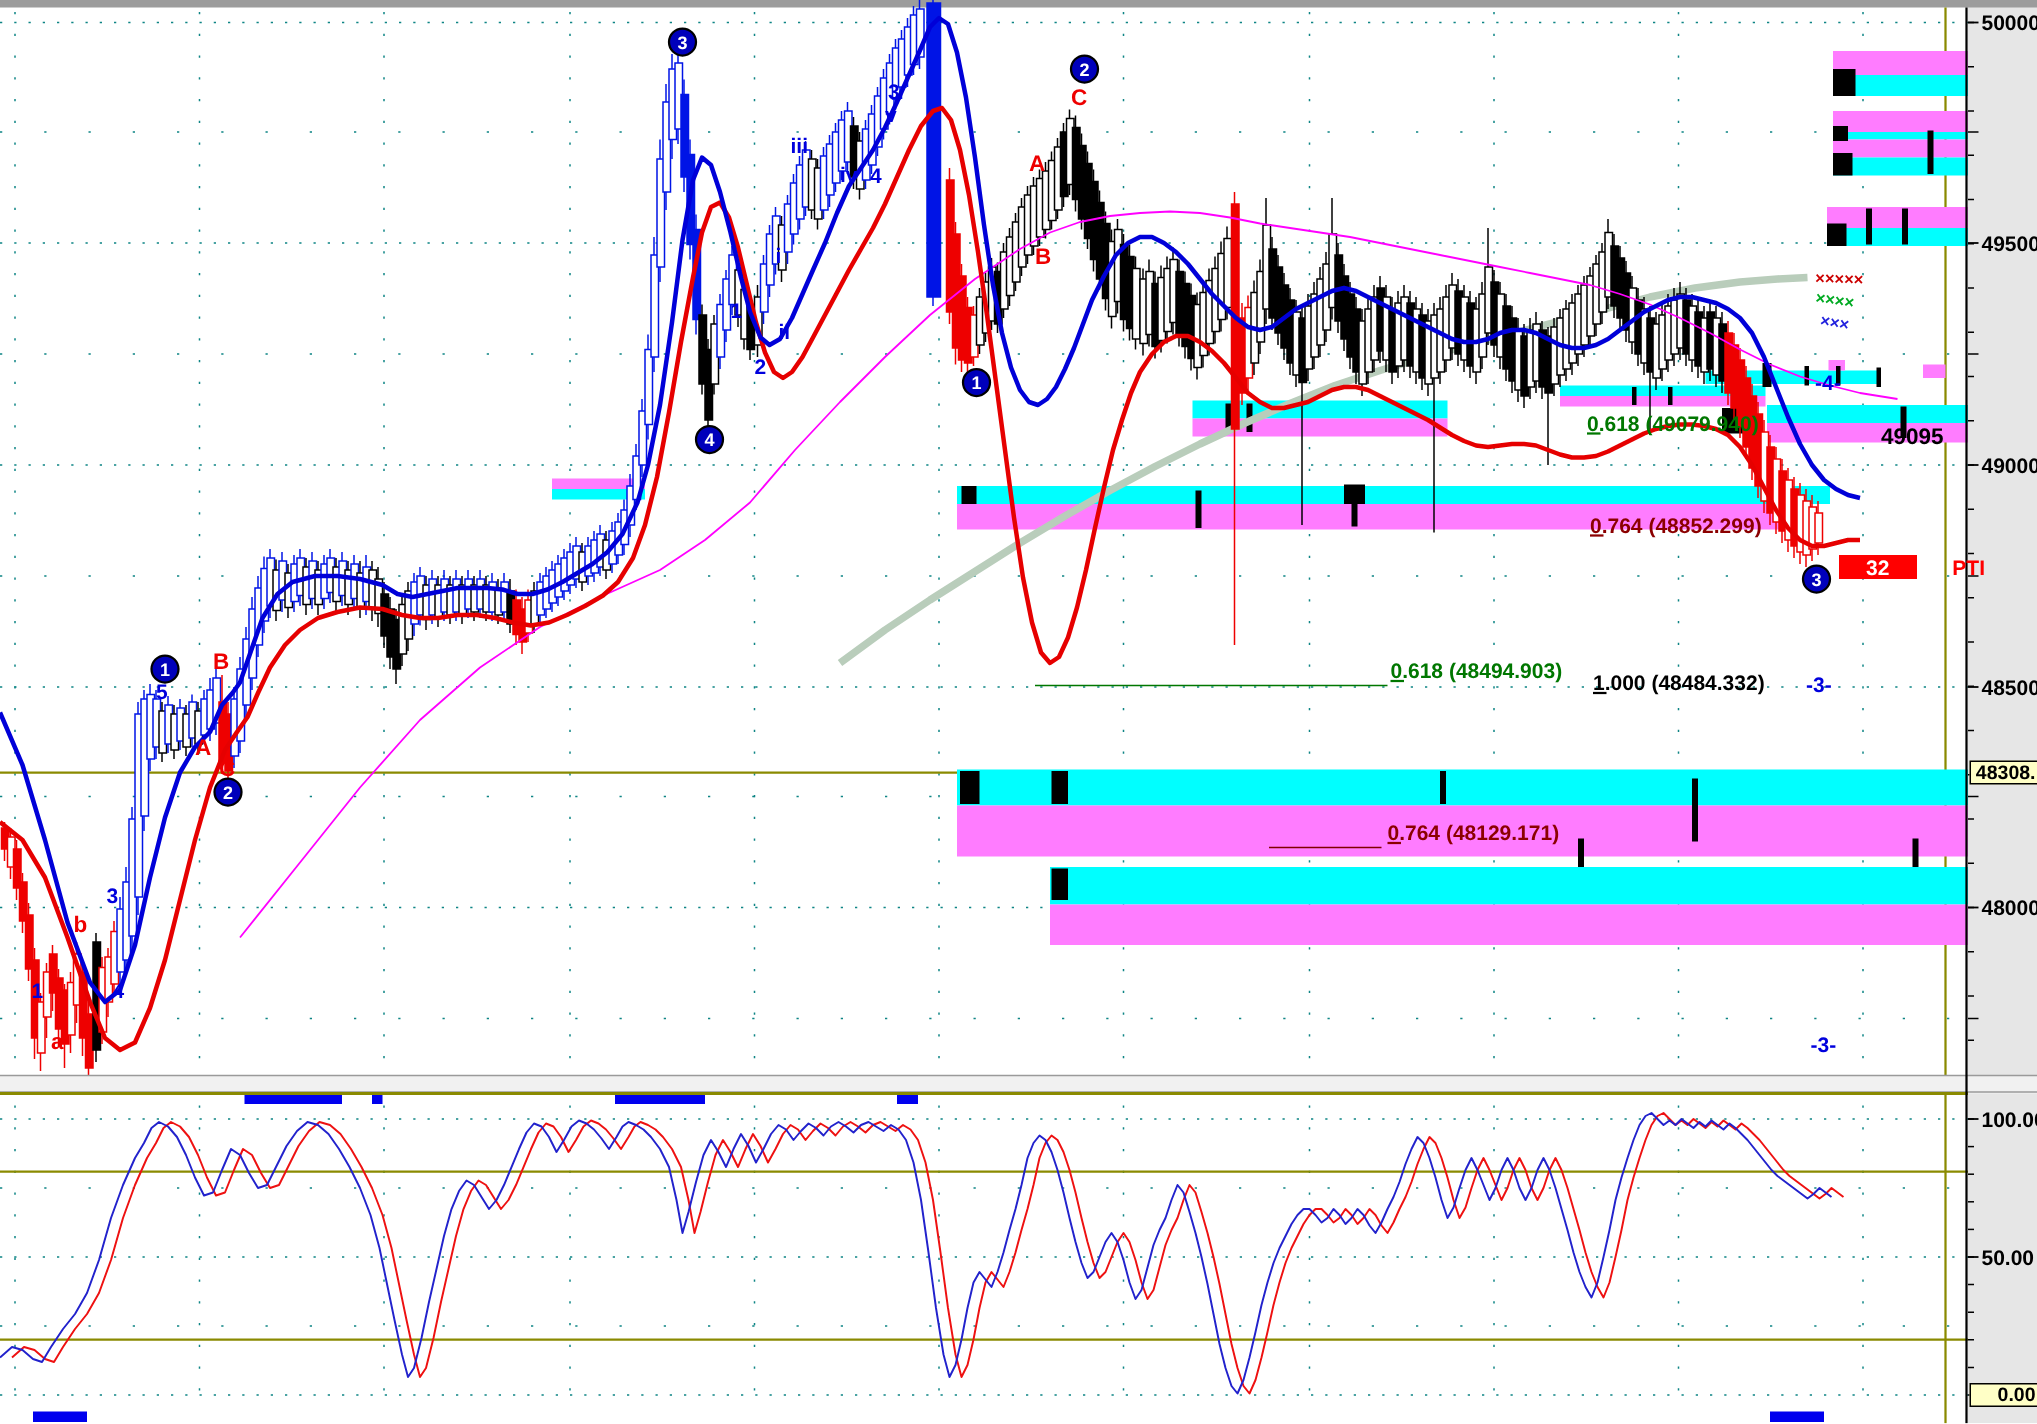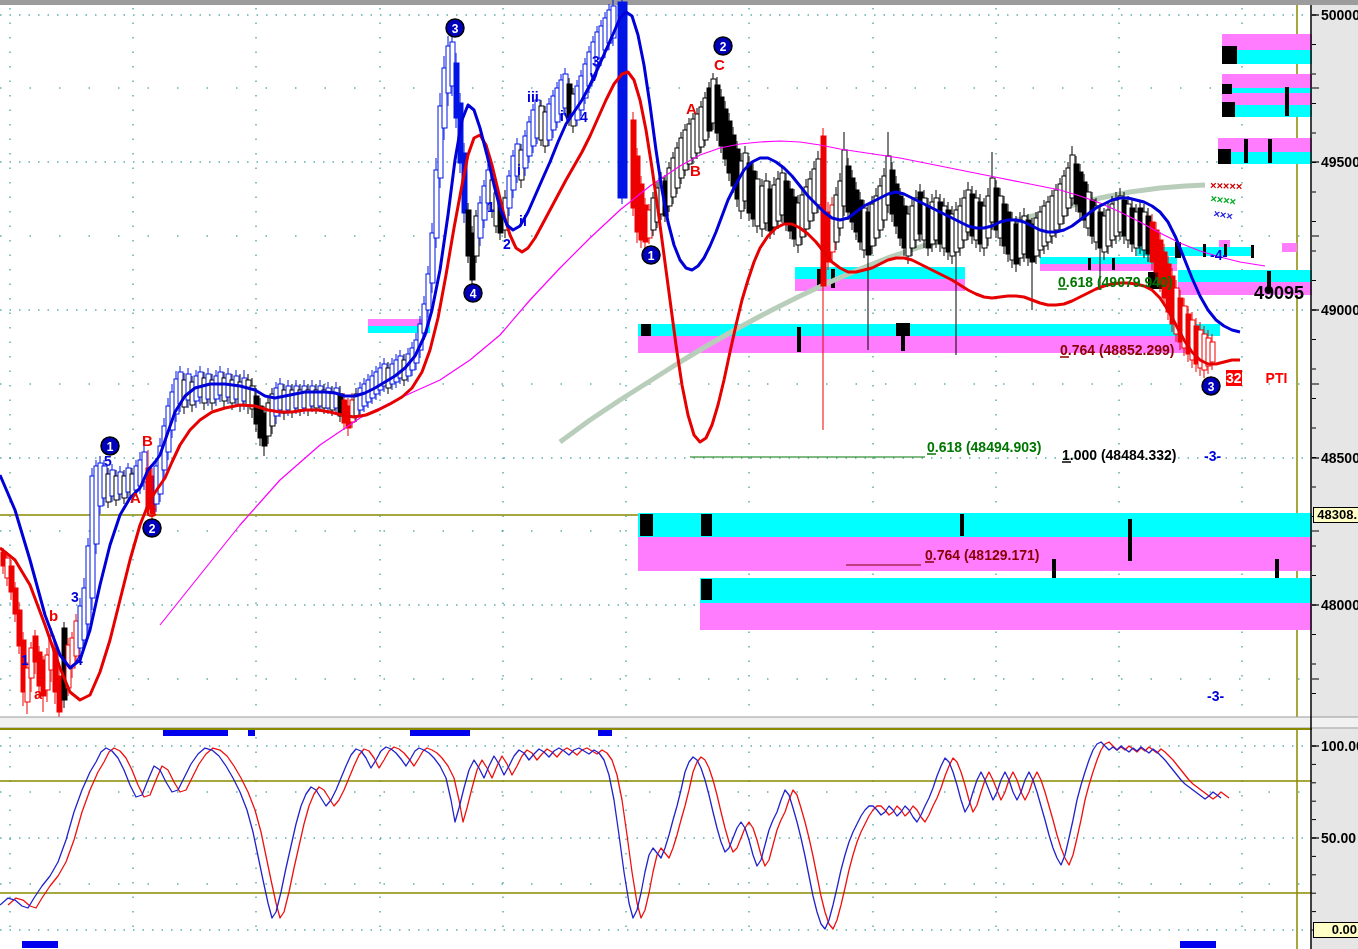"49095" #note49095 { font-size: 18px -> 15px }
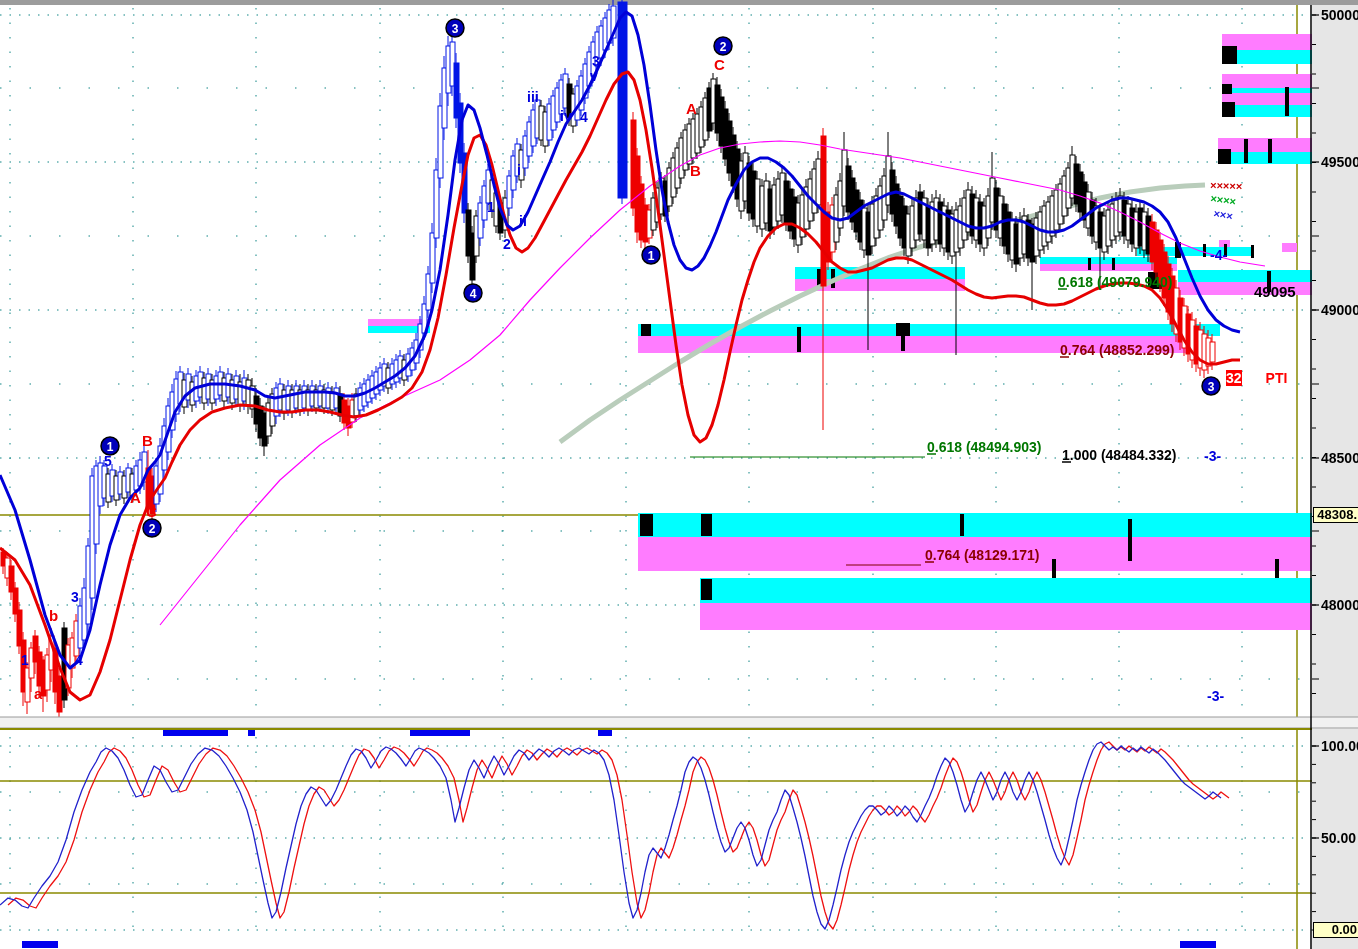"32" #pti .box { padding: 0 0 -> 0 18px }
